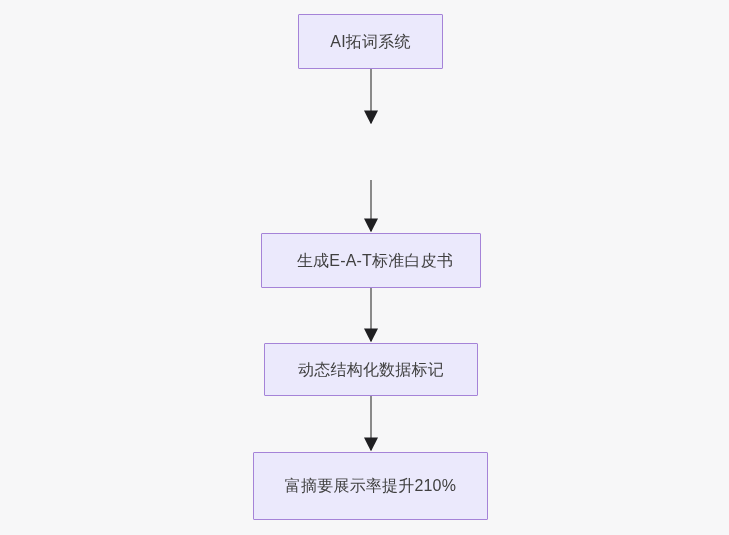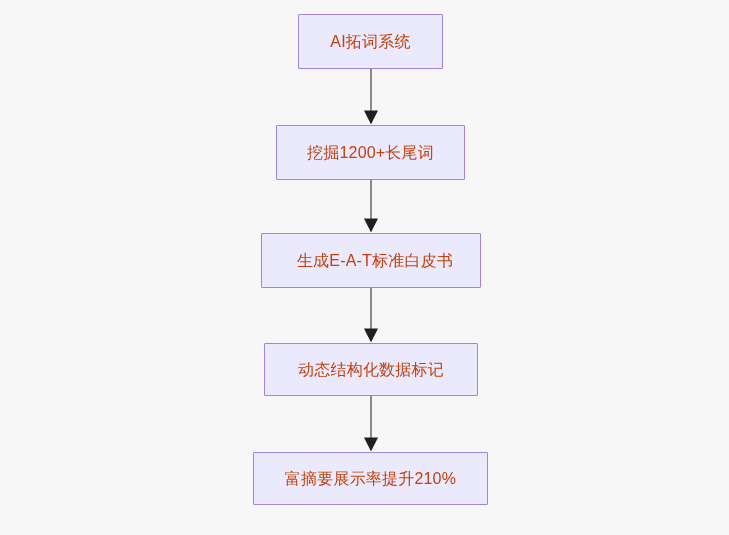"AI拓词系统" .node-label { color: #c2410c -> #404040 }
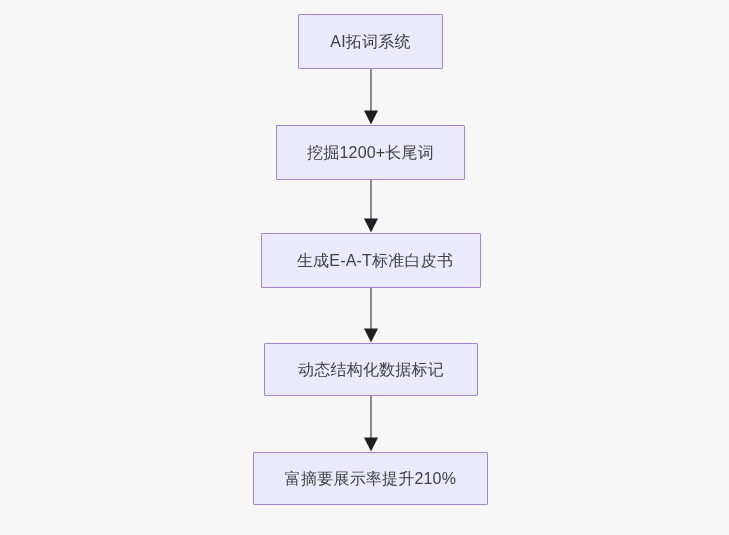"挖掘1200+长尾词" div.node { html: <div> <span>挖掘1200+长尾词</span> </div> -> none }
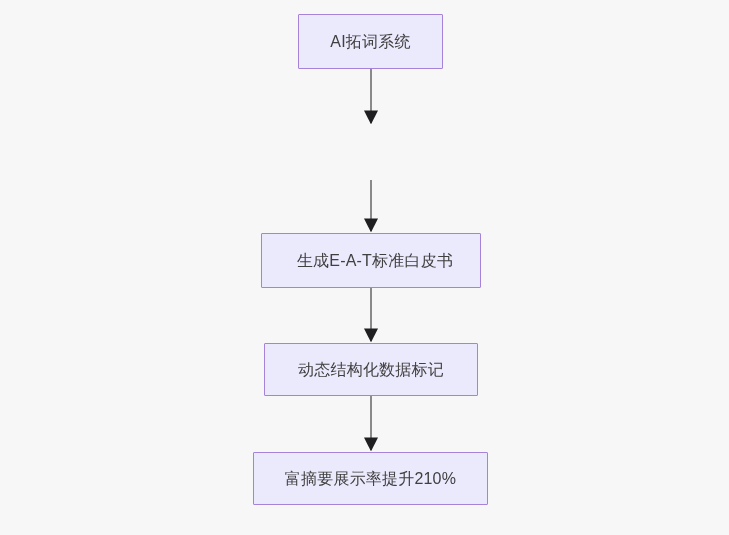"富摘要展示率提升210%" #node-4 { height: 53px -> 68px }
